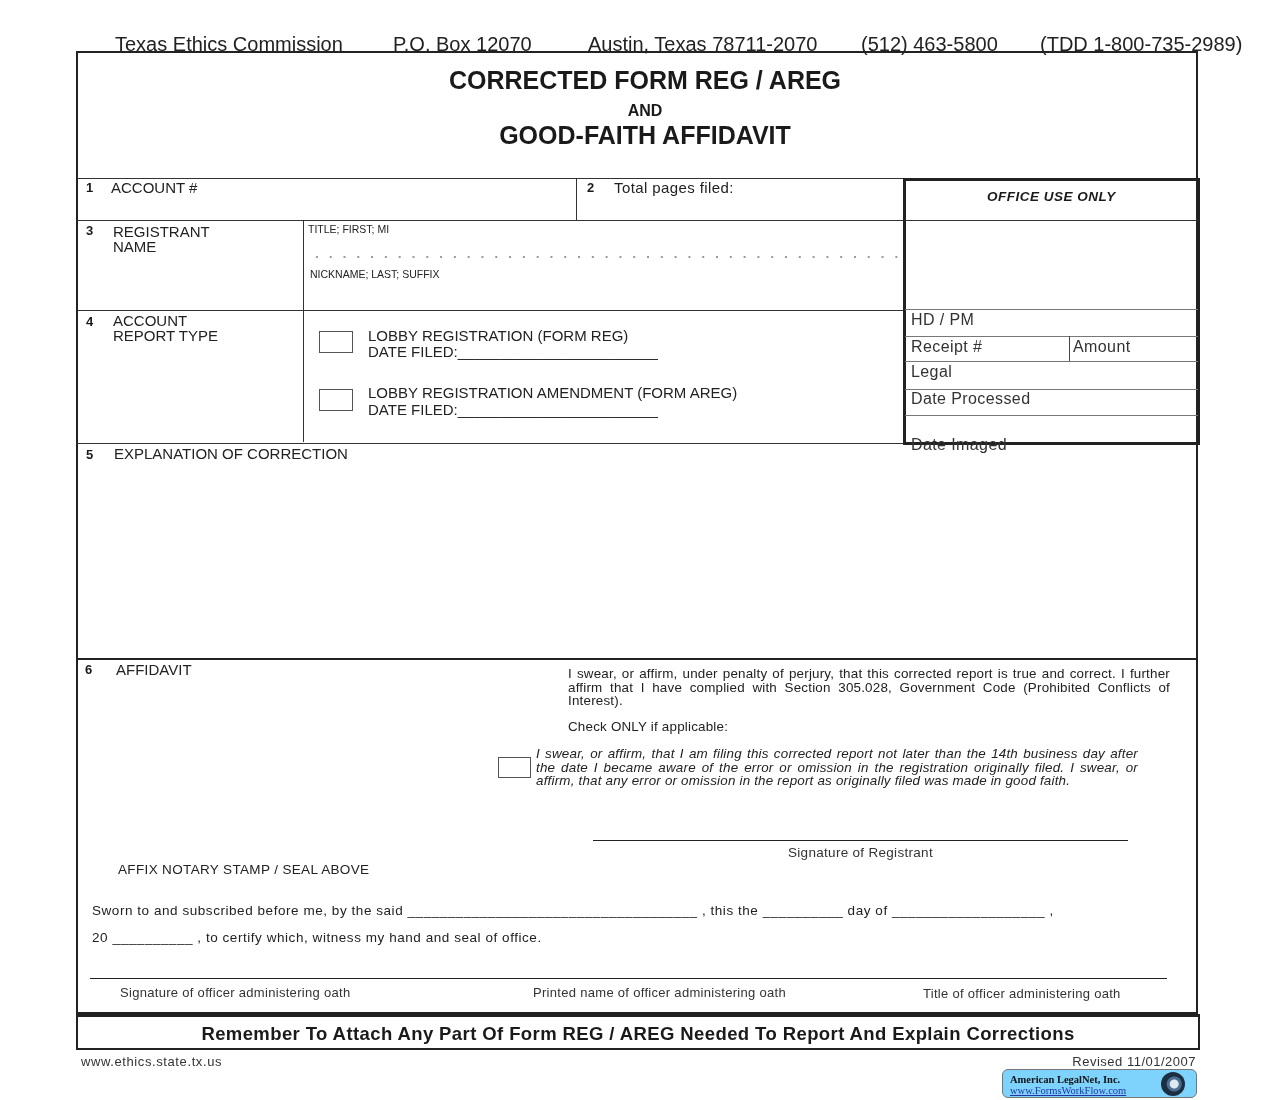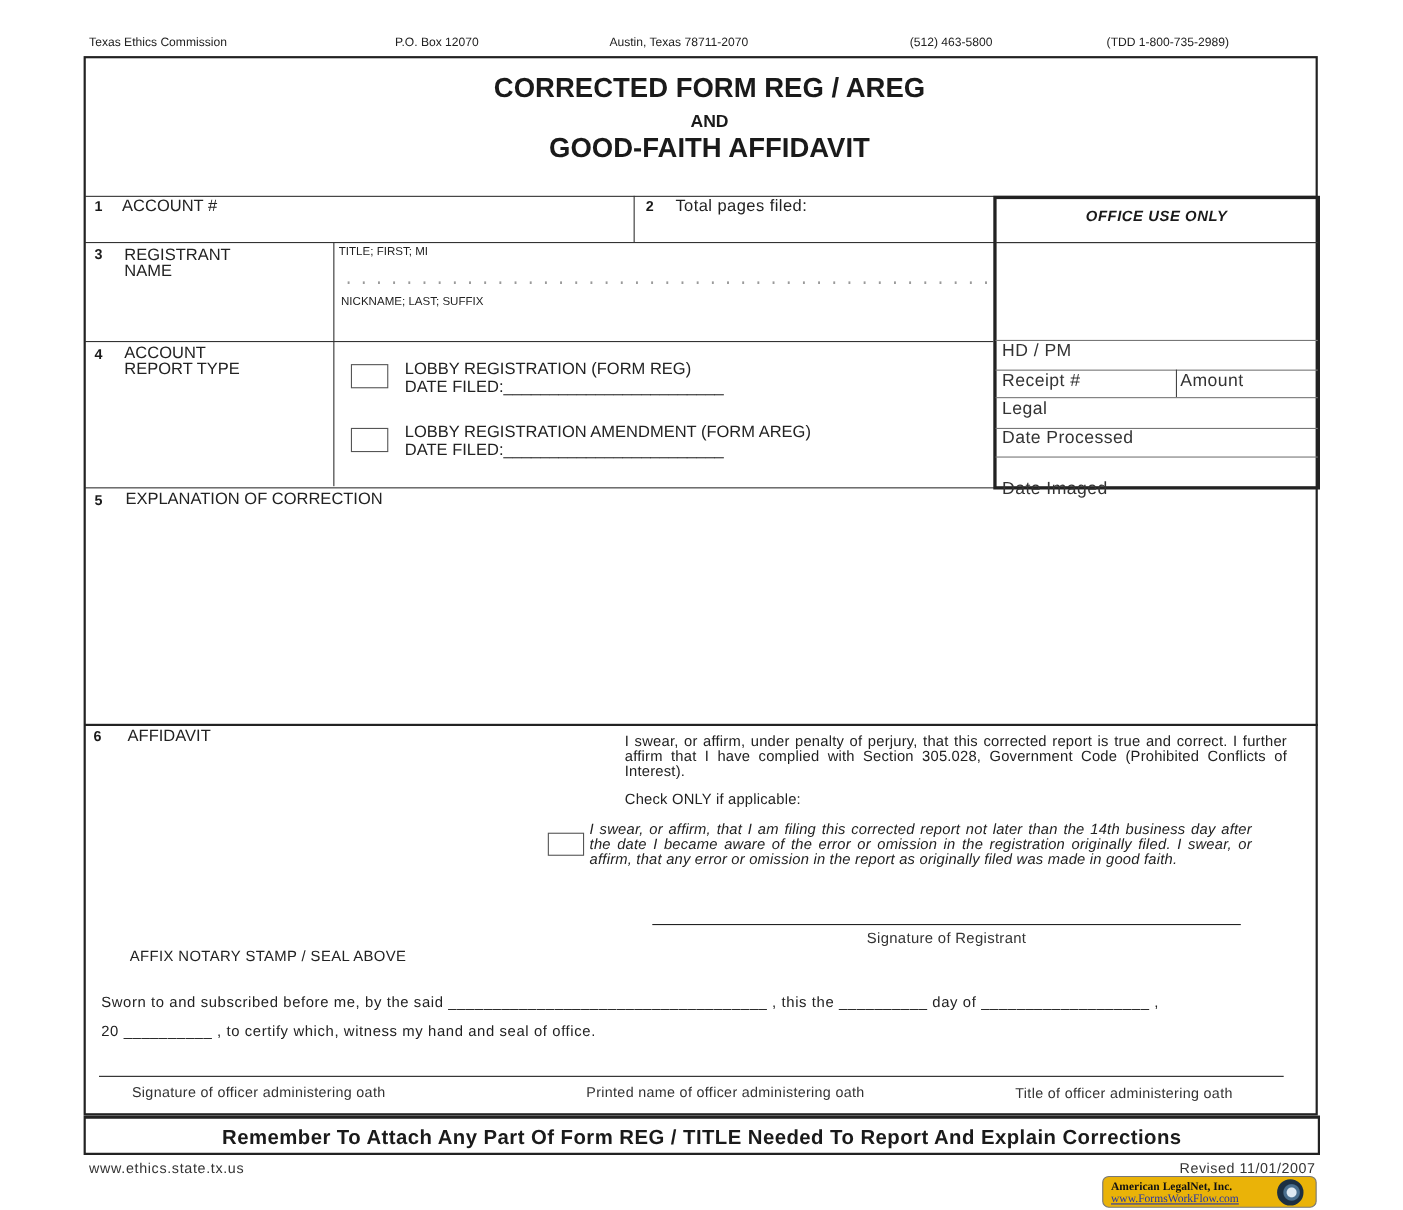"Texas Ethics Commission" .hdr { font-size: 11px -> 20px; margin-left: none -> 34px }
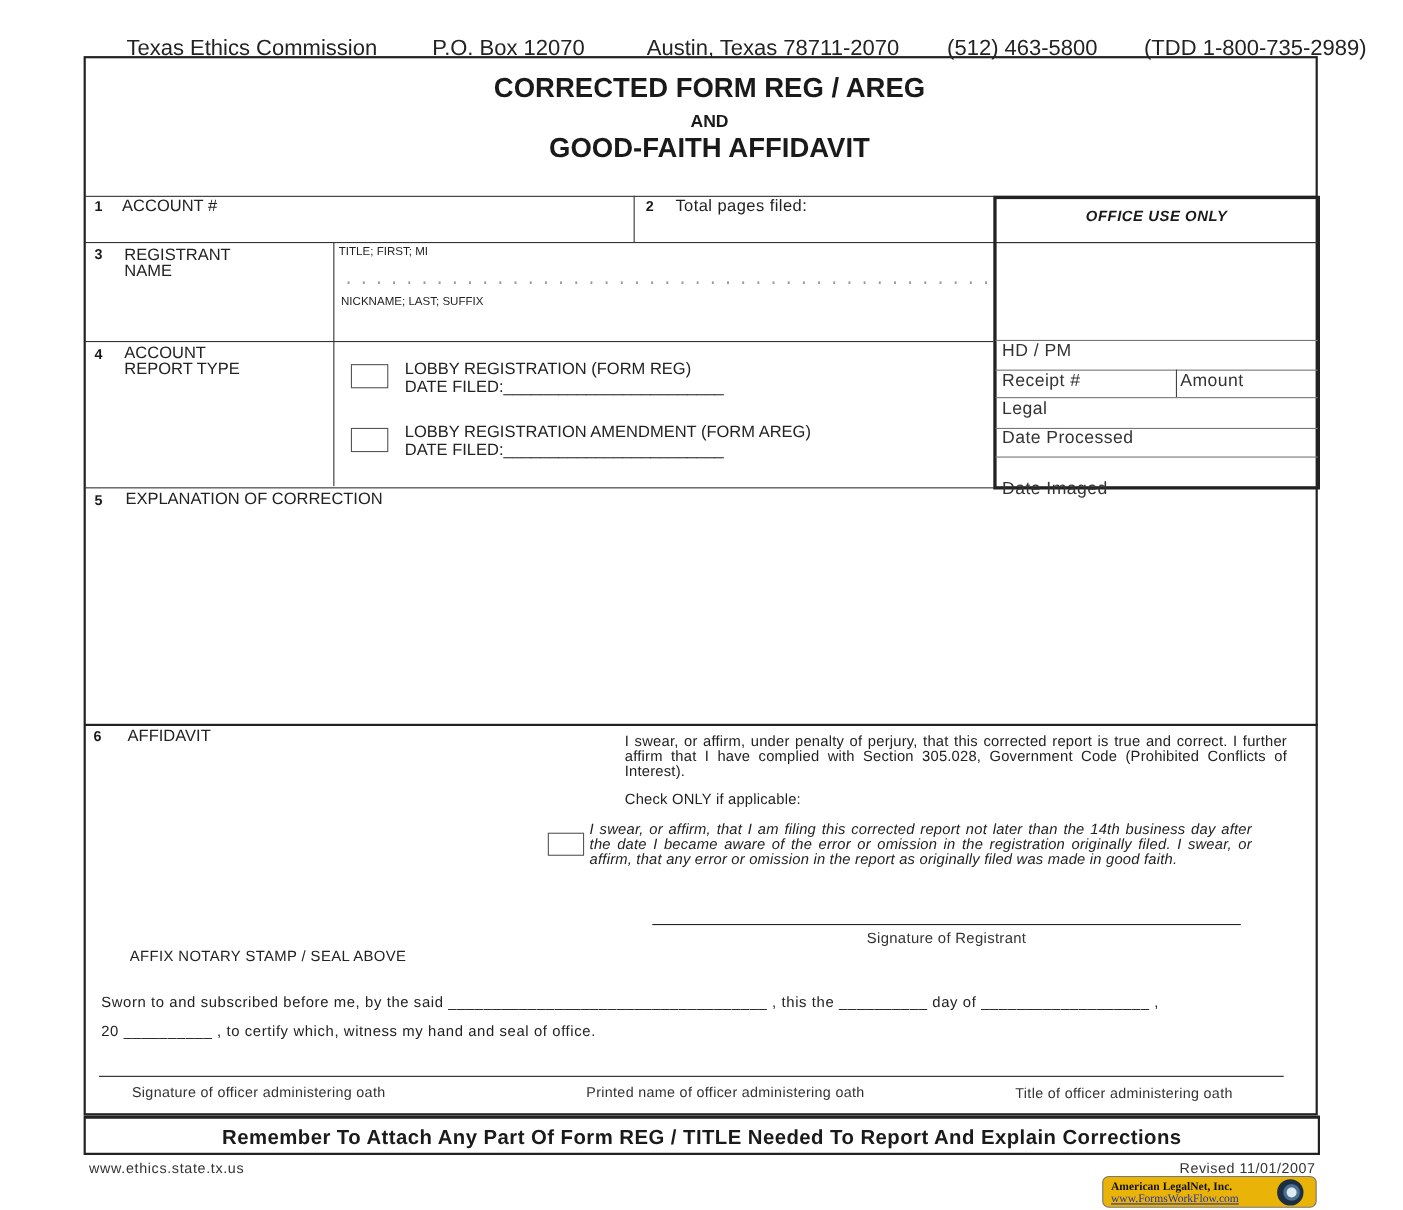"Remember To Attach Any Part" div.abs { text: TITLE -> AREG }
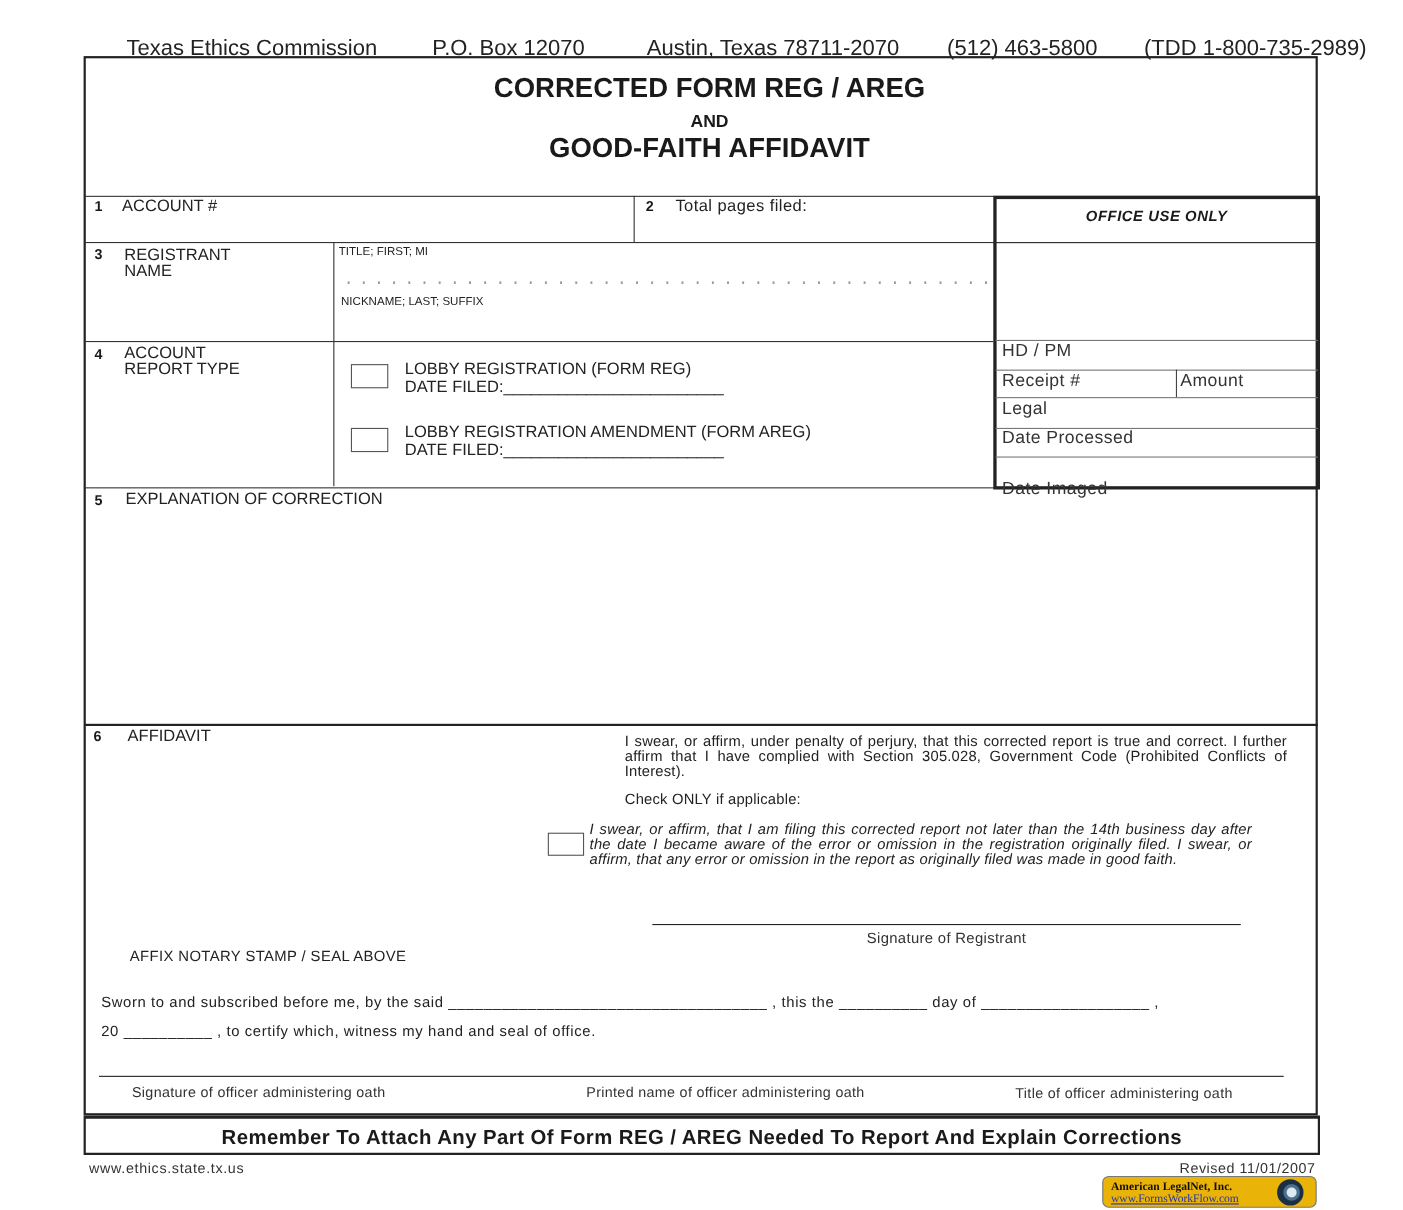"American LegalNet, Inc." .logo { background: #eab308 -> #7dd3fc }
